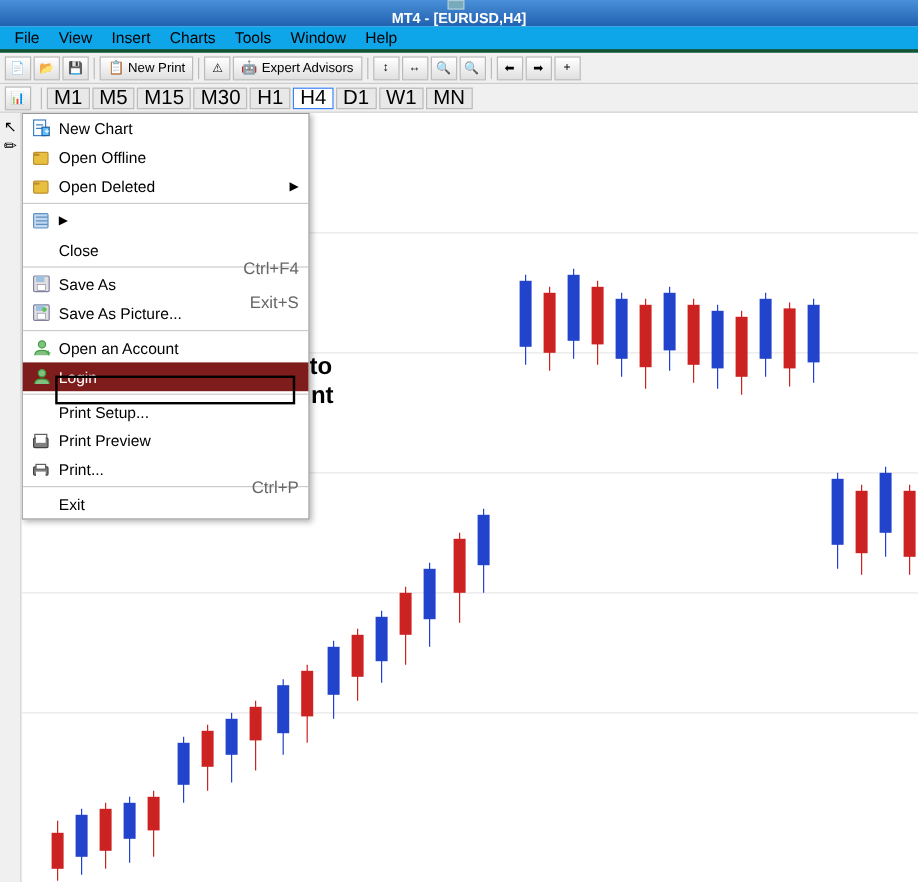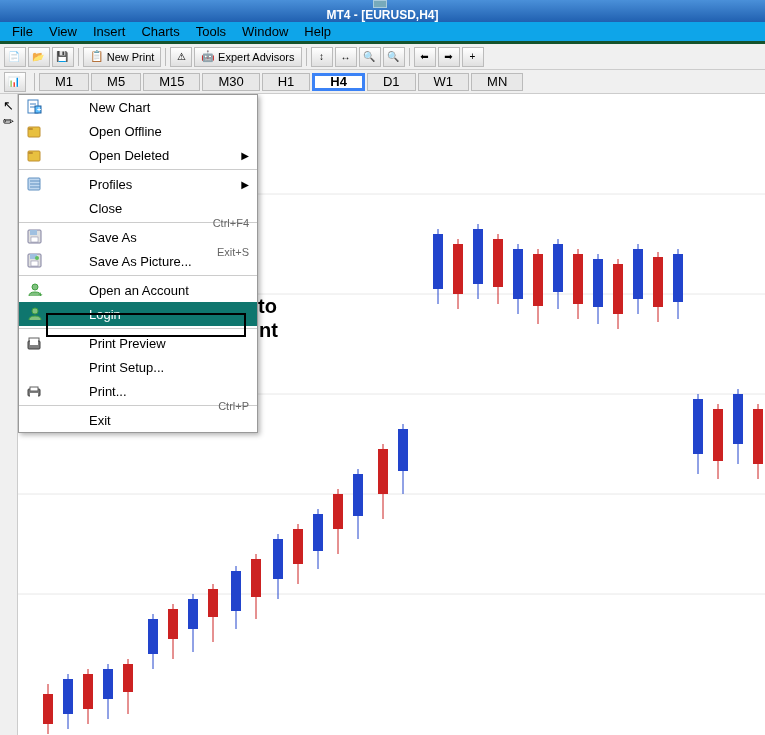"M1" .tf-btn { font-size: 13px -> 17px; padding: 1px 15px -> 1px 5px }
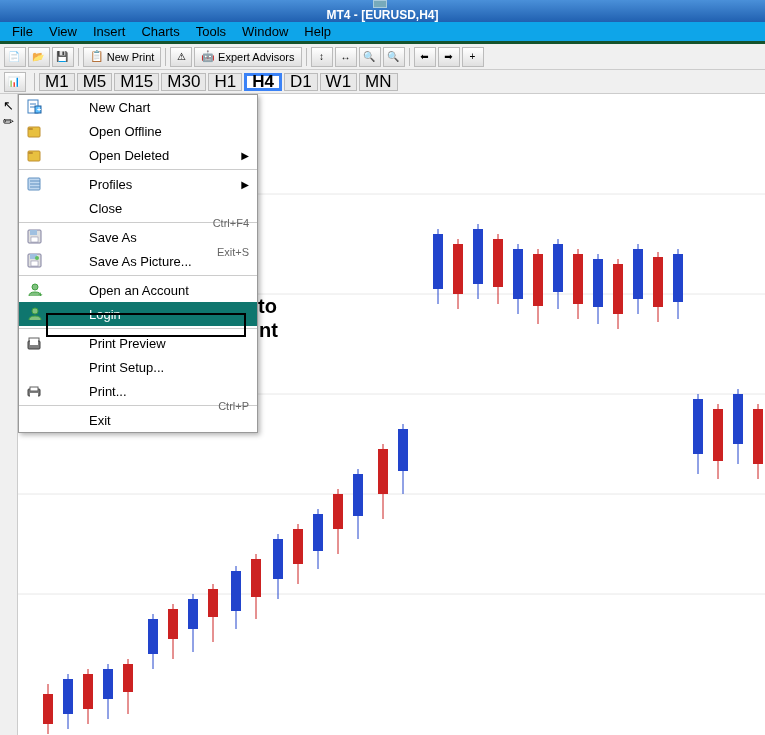"H4" .tf-btn.active { border: 3px solid #3b82f6 -> 1px solid #3b82f6; font-weight: bold -> normal }
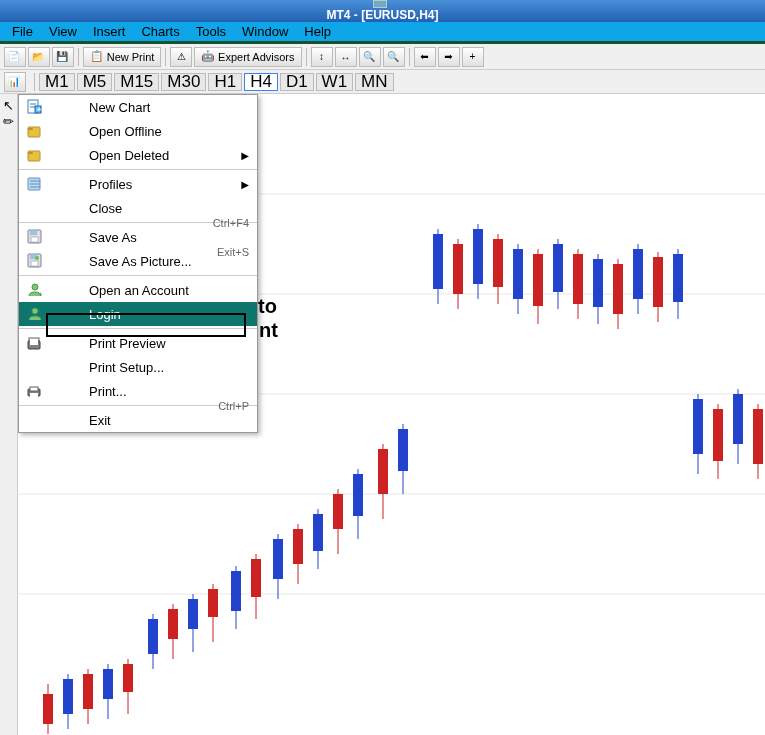"New Chart" .dropdown-item .item-label { margin-left: 40px -> none }
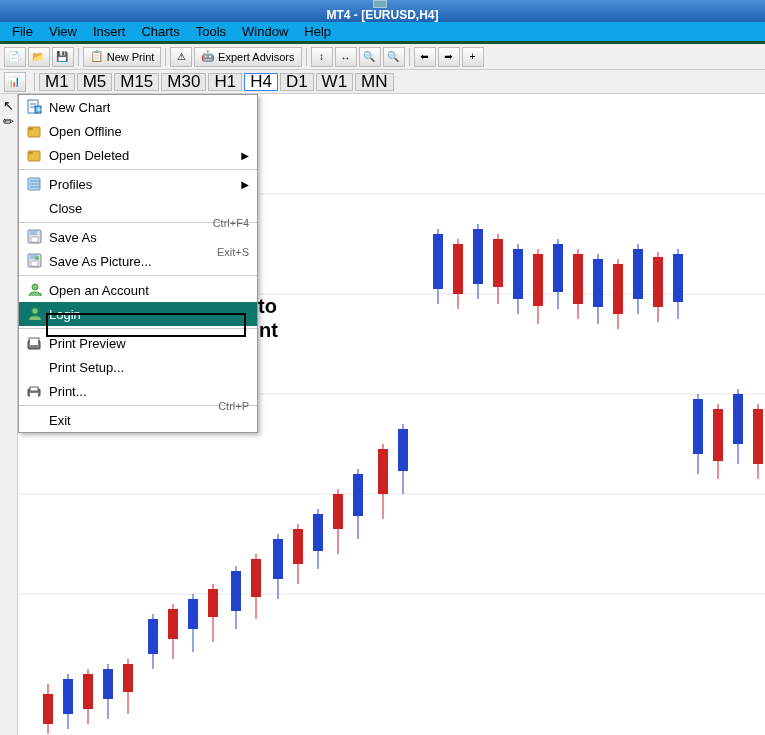"Profiles" span.item-label { html: <span>Profiles</span> -> none }
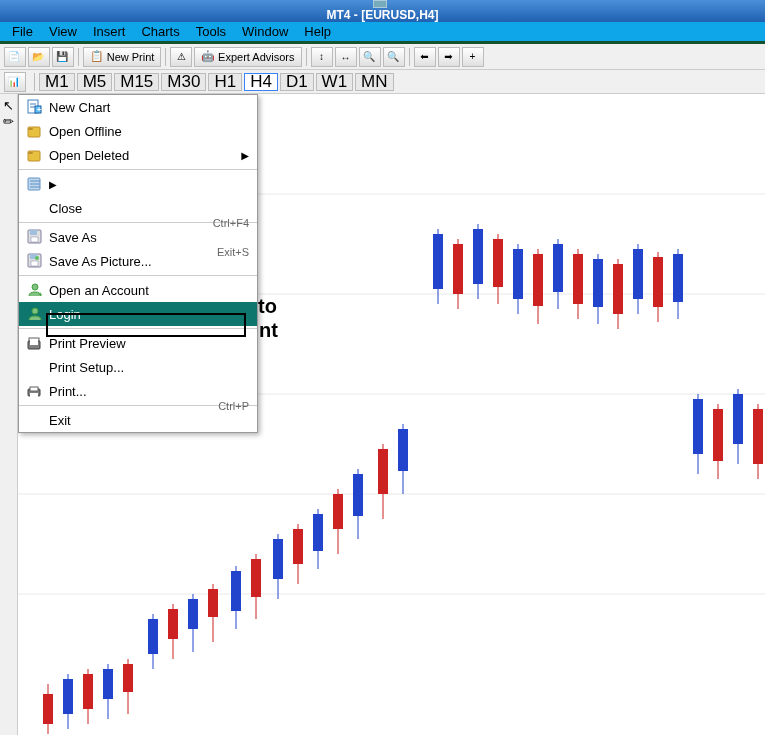"Ctrl+F4" .dropdown-item .item-shortcut { font-size: 11px -> 14px }
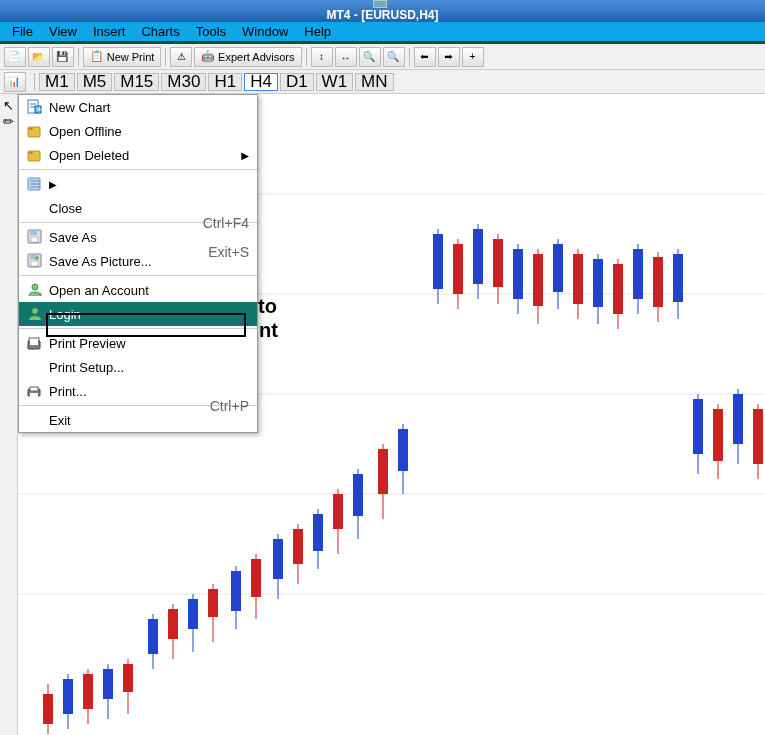"Login" .dropdown-item.highlighted { background: #0f766e -> #7f1d1d }
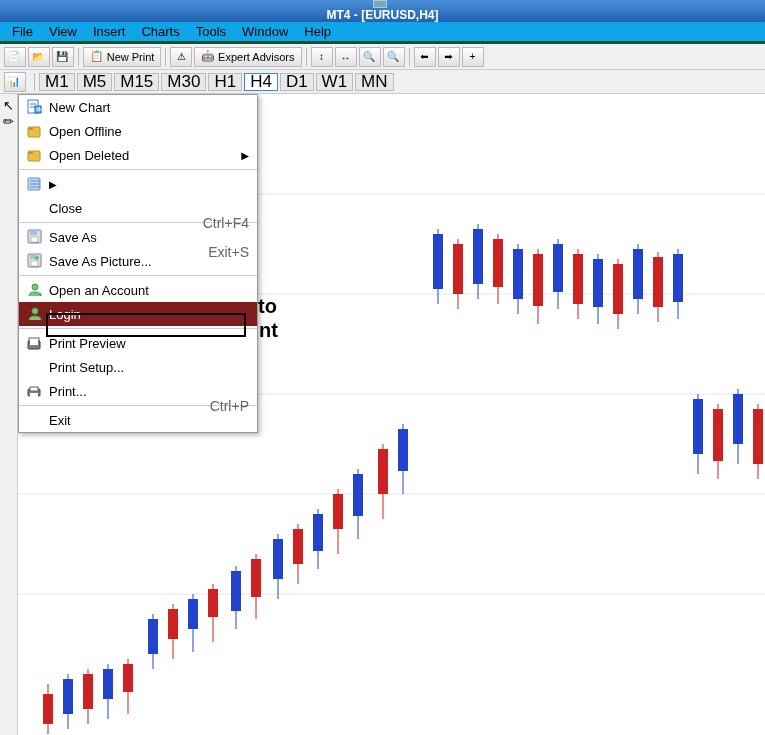"Print Preview" div.dropdown-item { order: before "Print Setup..." -> after "Print Setup..." }
